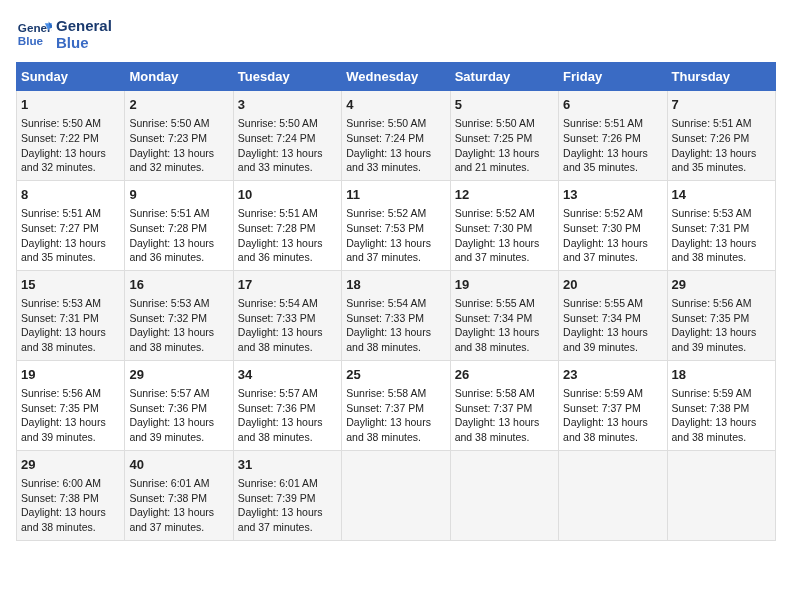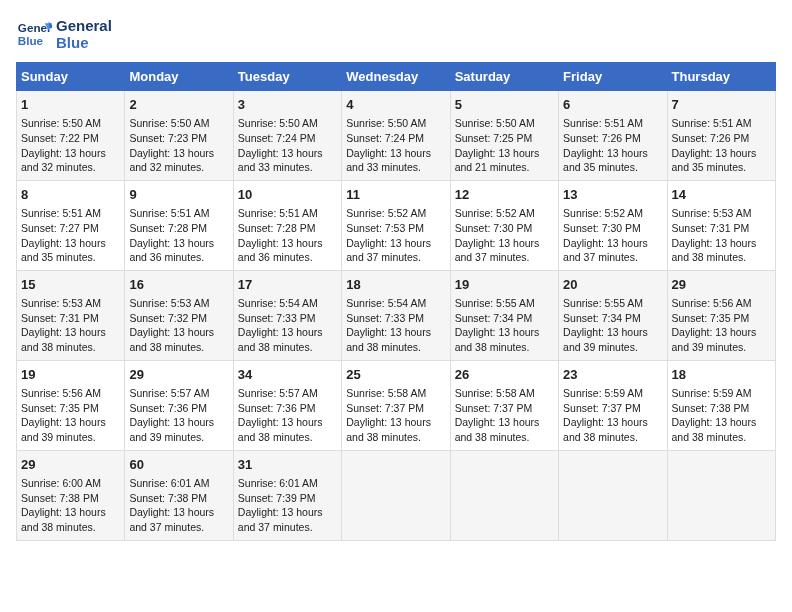"60" span.day-num { text: 60 -> 40 }
